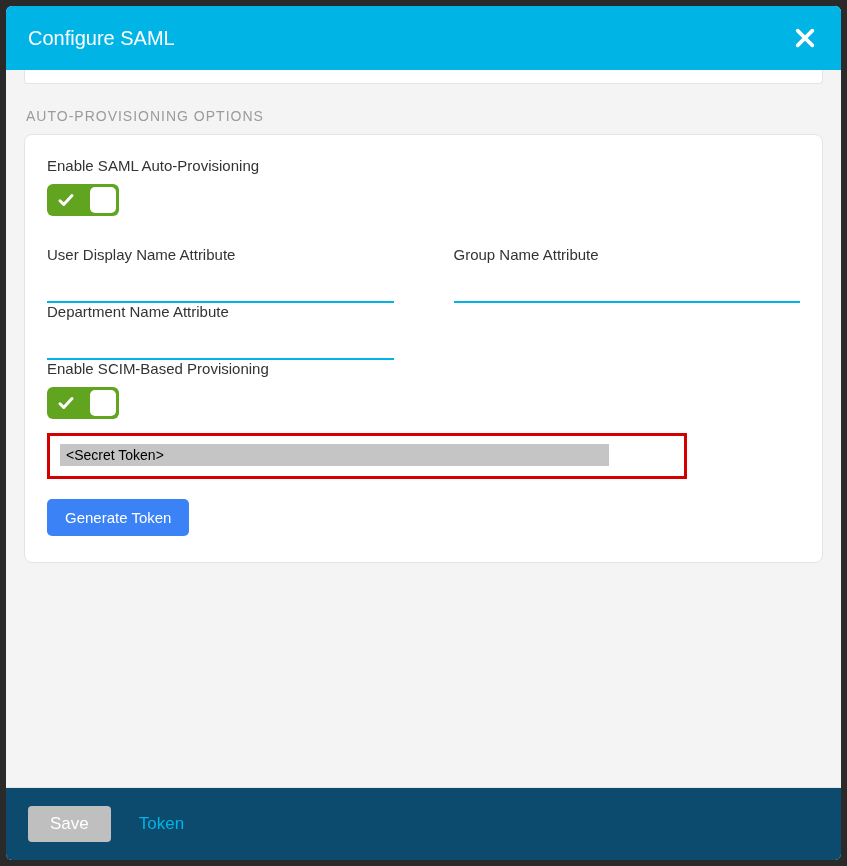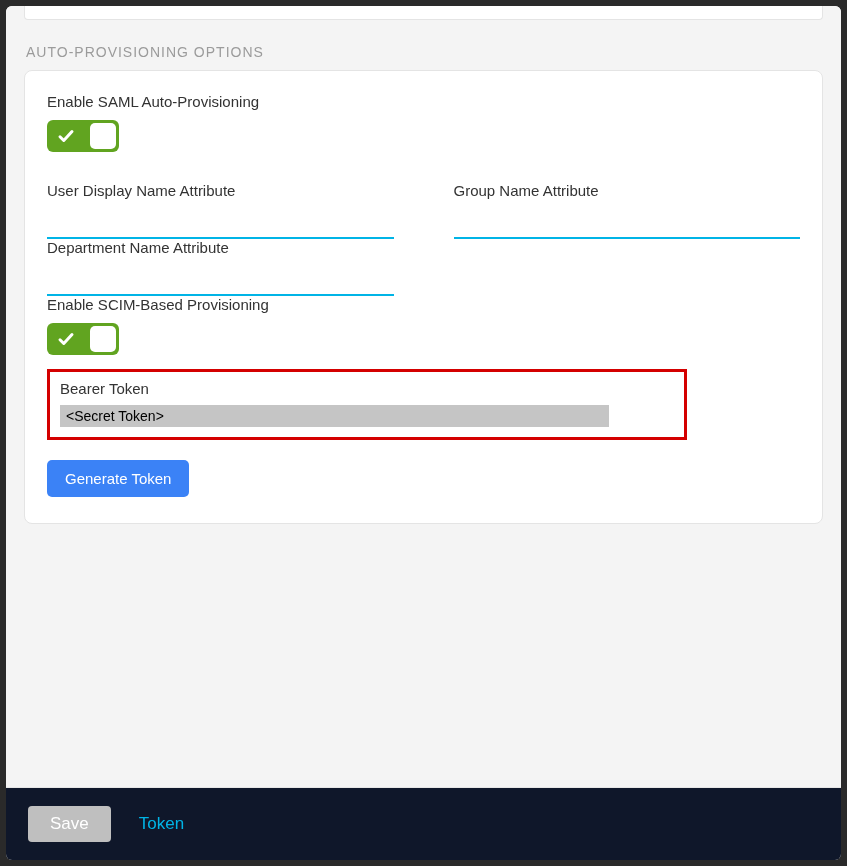"Configure SAML" div.modal-header { html: none -> <div> <span>Configure SAML</span> <span> <svg> <line></line> <line></line> </svg> </span> </div> }
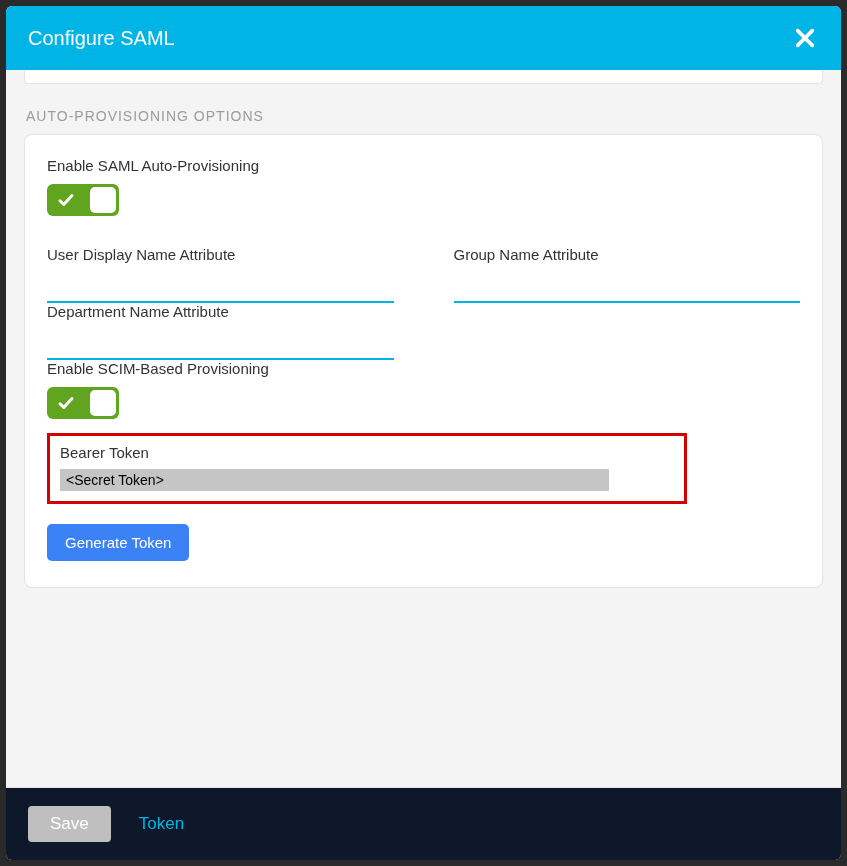"Bearer Token" span.hl-label { html: <span>Bearer Token</span> -> none }
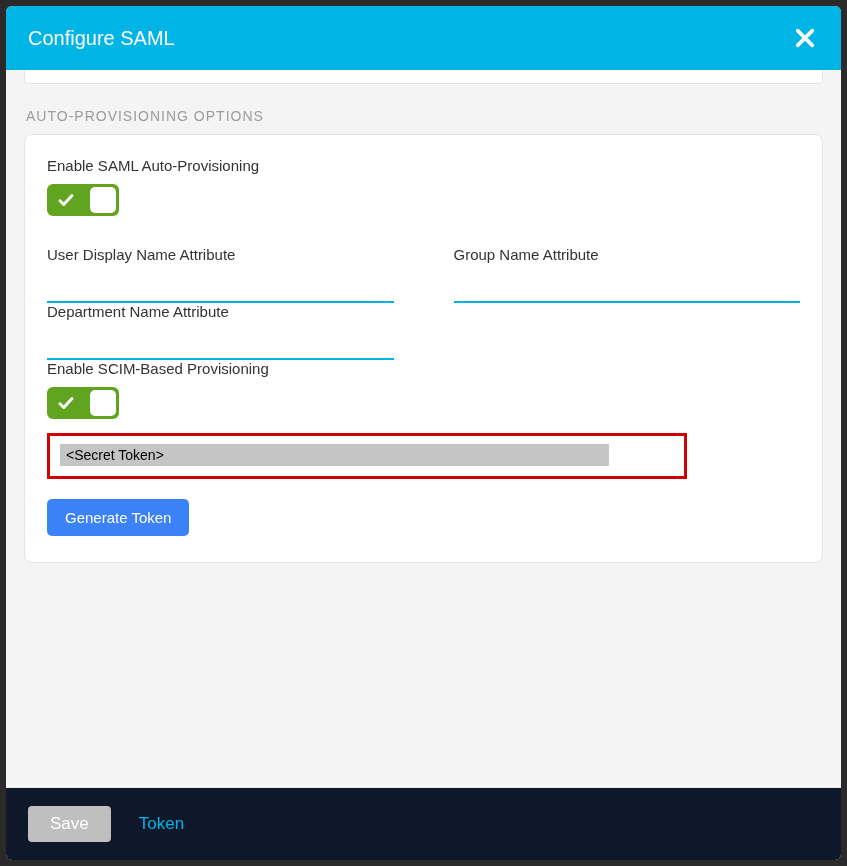"Save" .footer { background: #0f172a -> #0c4a6e }
